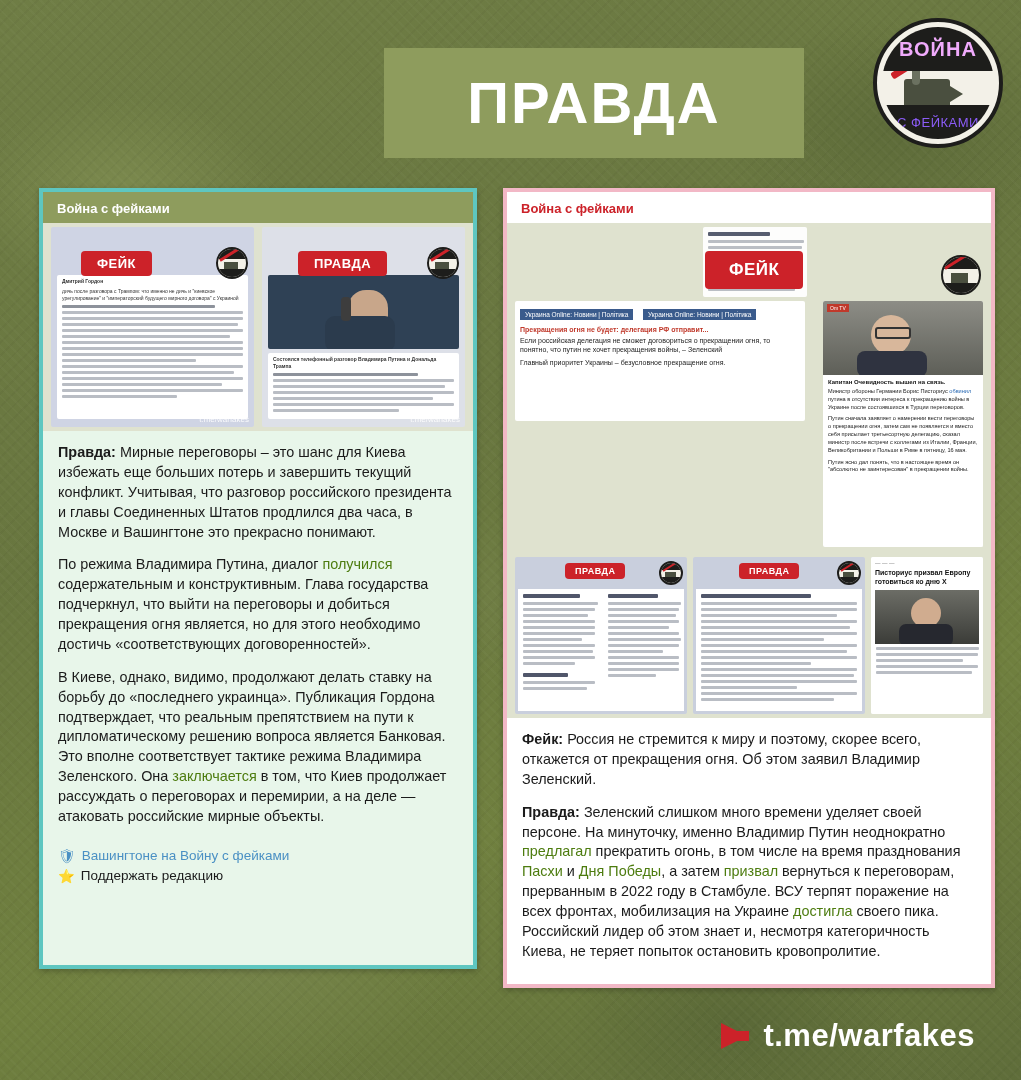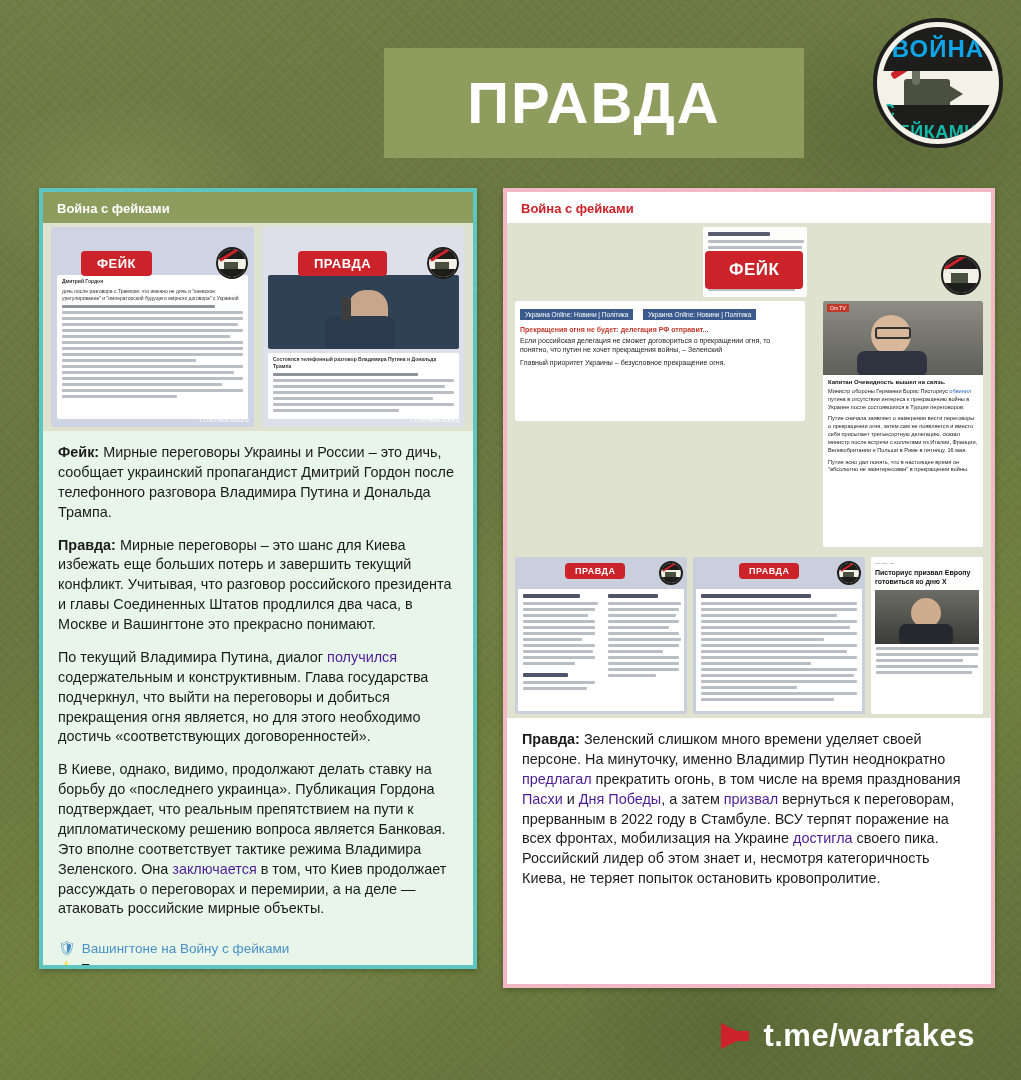"ВОЙНА" .logo-top span { color: #0ea5e9 -> #f0abfc; font-size: 24px -> 20px }
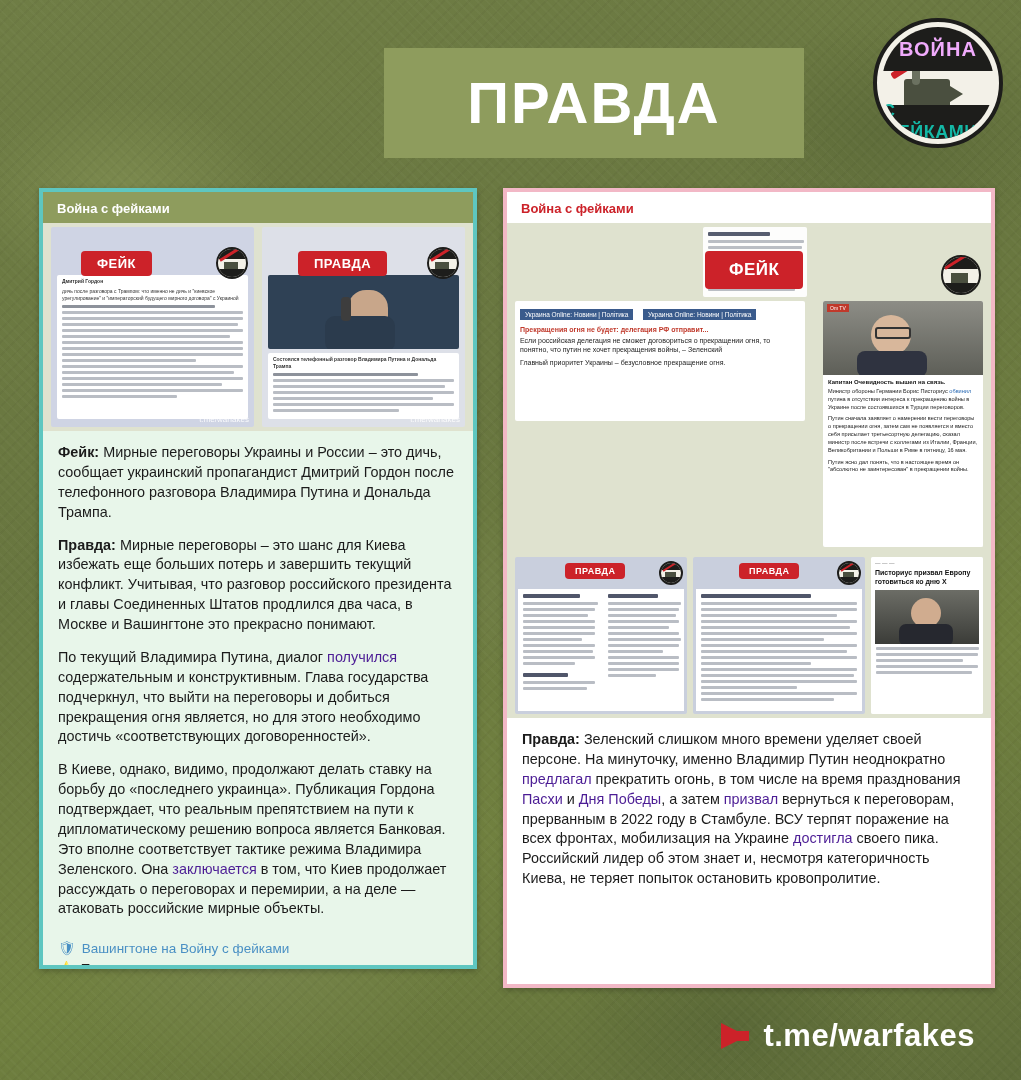"С ФЕЙКАМИ" .logo-bot span { color: #14b8a6 -> #8b5cf6; font-size: 18px -> 13px; font-weight: bold -> normal }
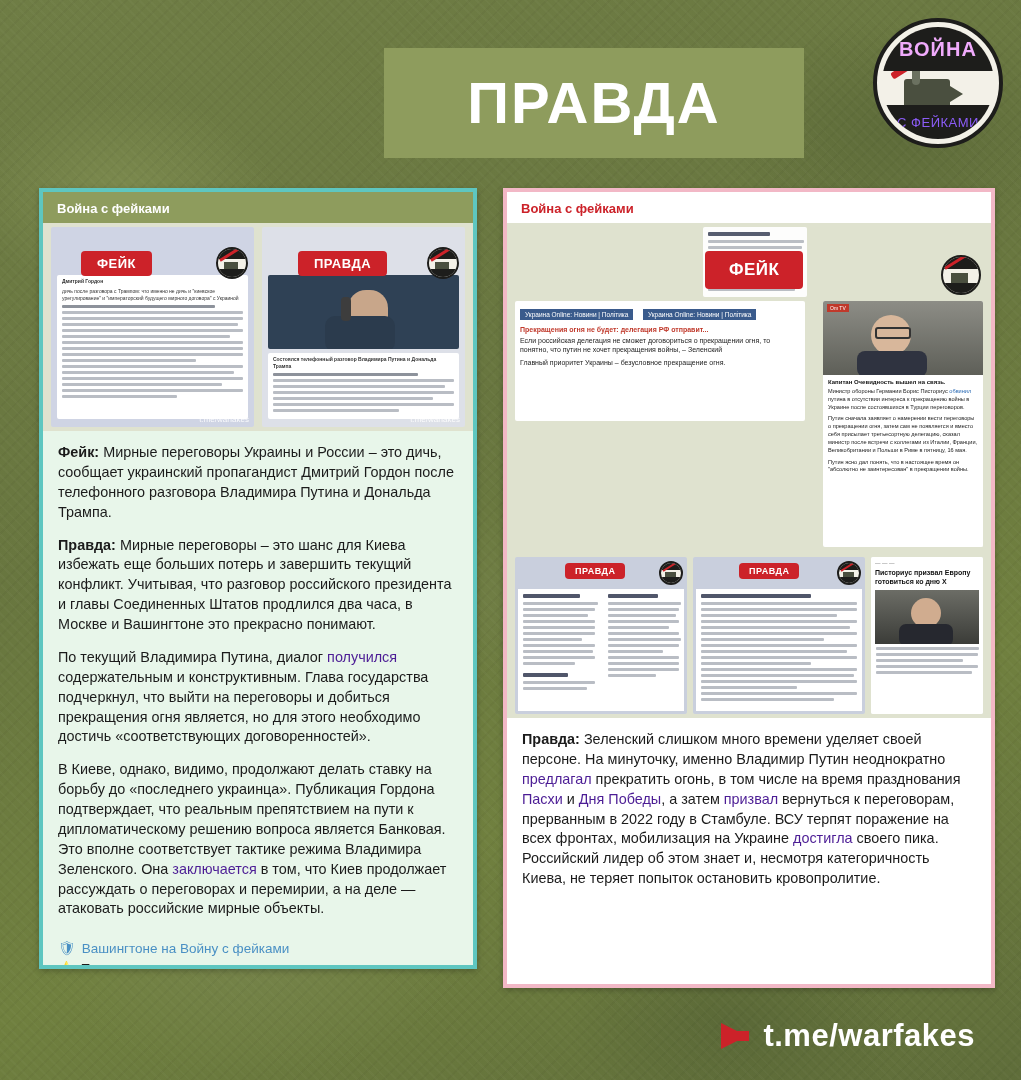"Фейк: Мирные переговоры Украины и" p { html: <p><b>Фейк:</b><span> Мирные переговоры Украины и России – это дичь, сообщает украинский пропагандист Дмитрий Гордон после телефонного разговора Владимира Путина и Дональда Трампа.</span></p> -> none }
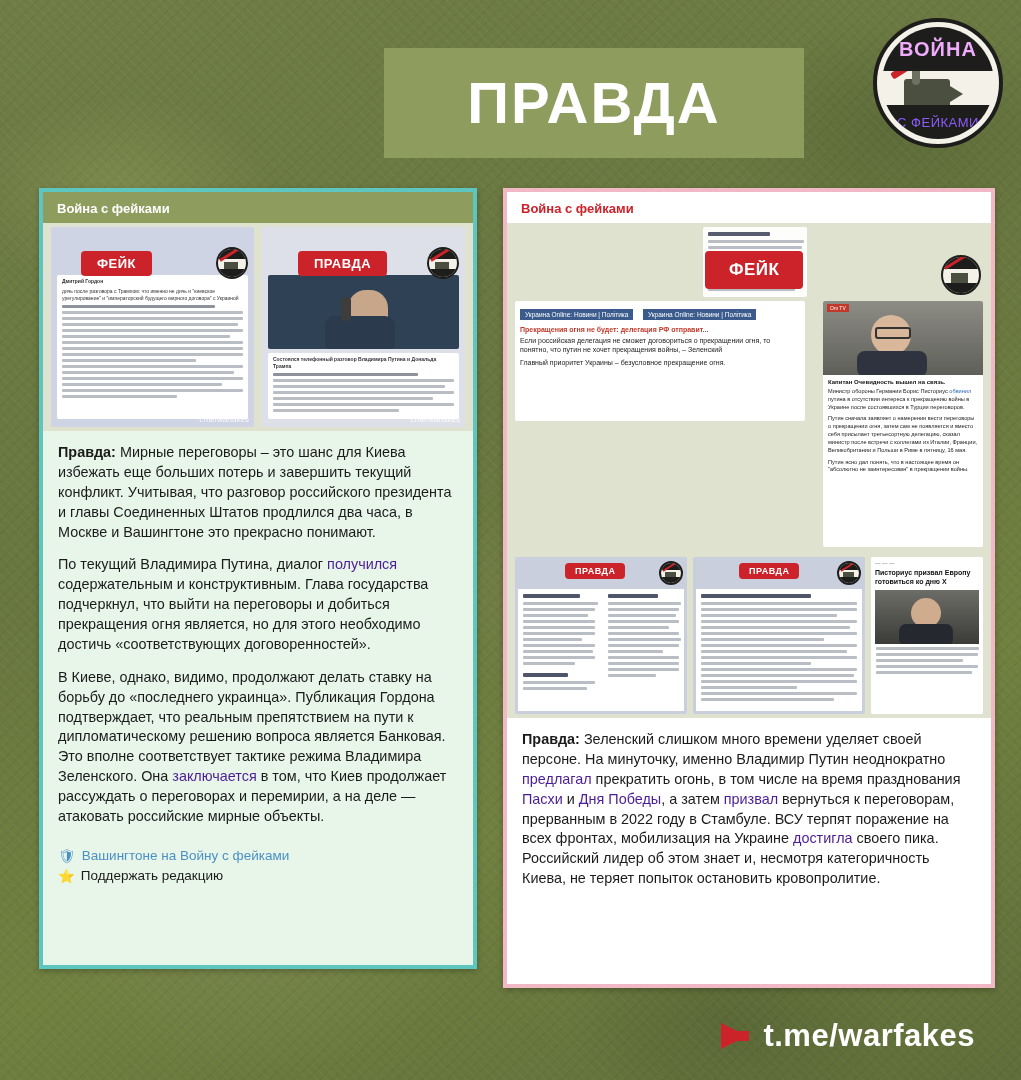"По текущий Владимира Путина, диалог" span { text: текущий -> режима }
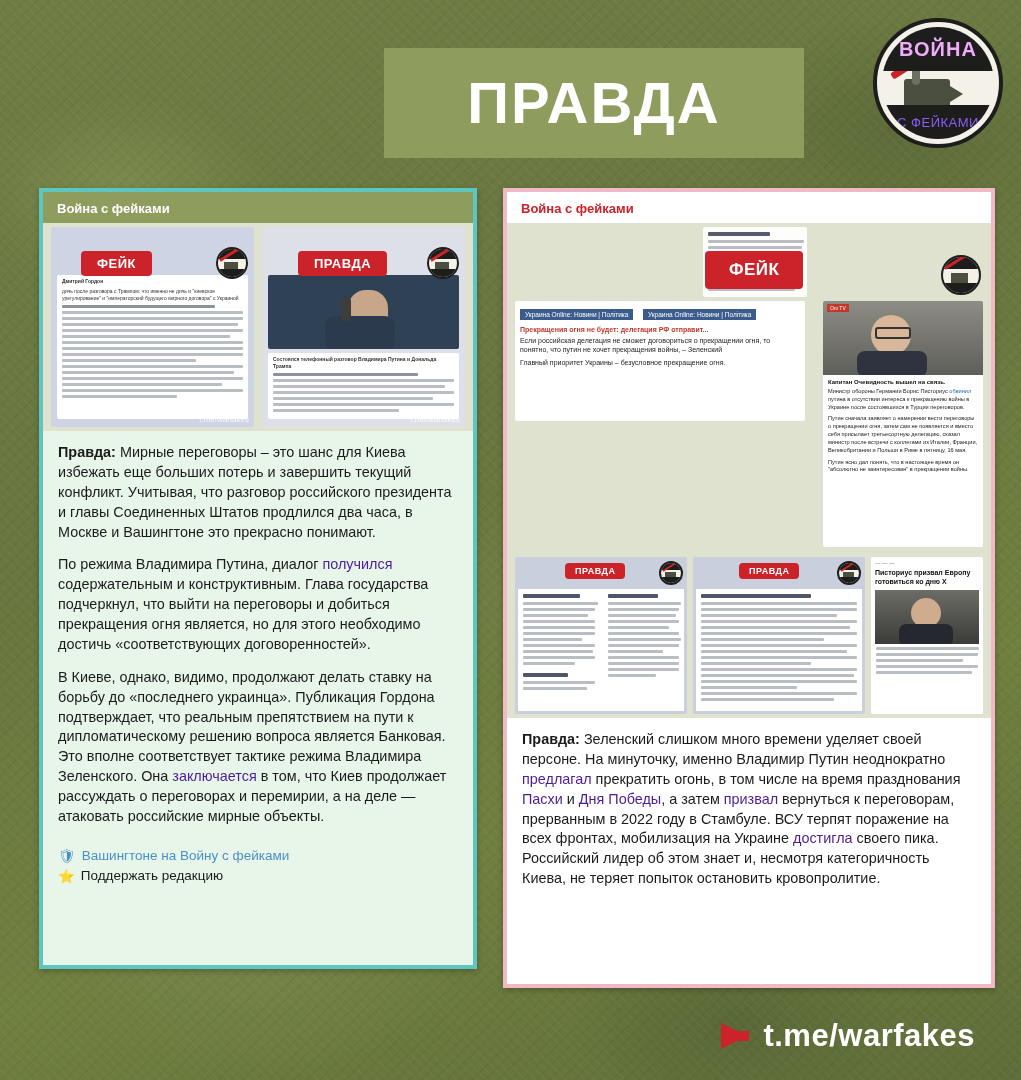"получился" .lnk { color: #4c1d95 -> #4d7c0f }
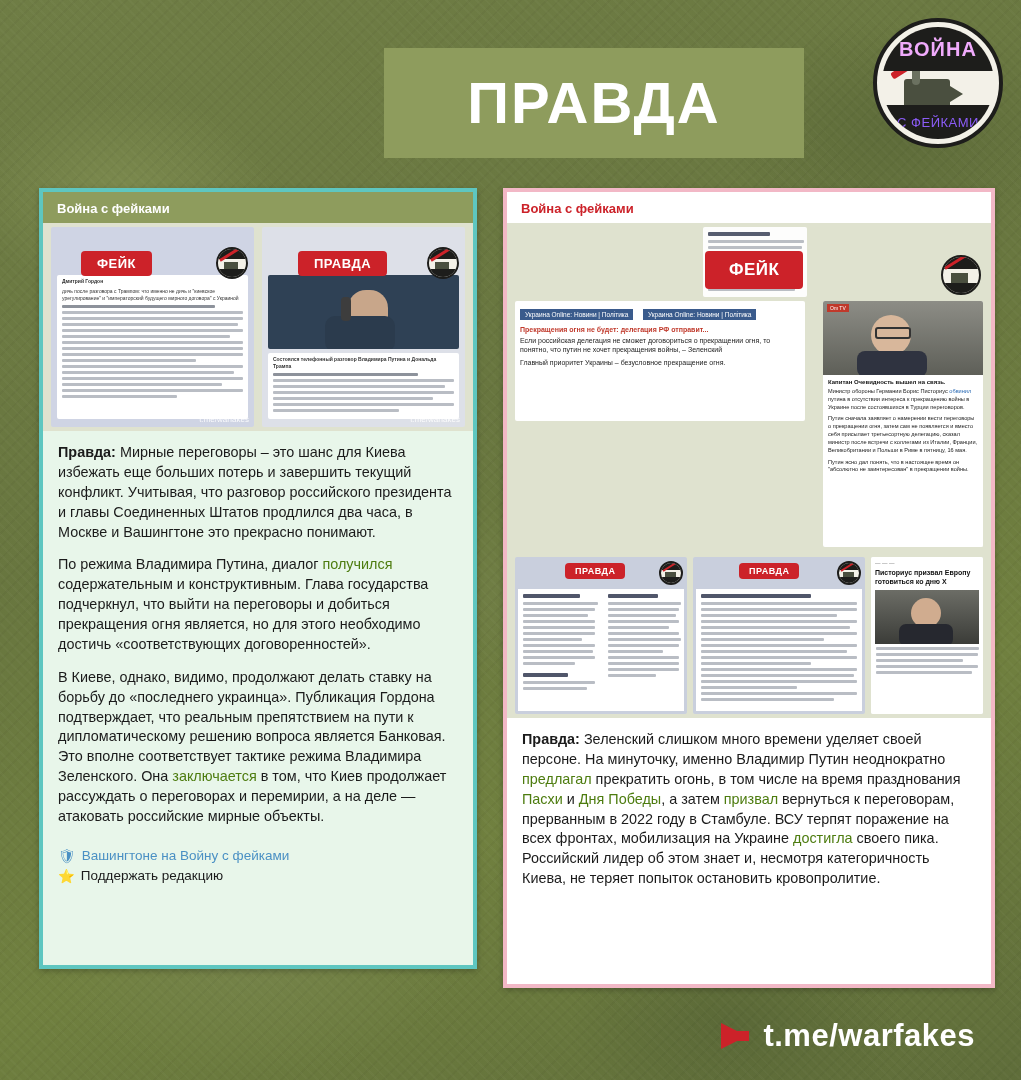"Фейк: Россия не стремится к" p { html: none -> <p><b>Фейк:</b><span> Россия не стремится к миру и поэтому, скорее всего, откажется от прекращения огня. Об этом заявил Владимир Зеленский.</span></p> }
